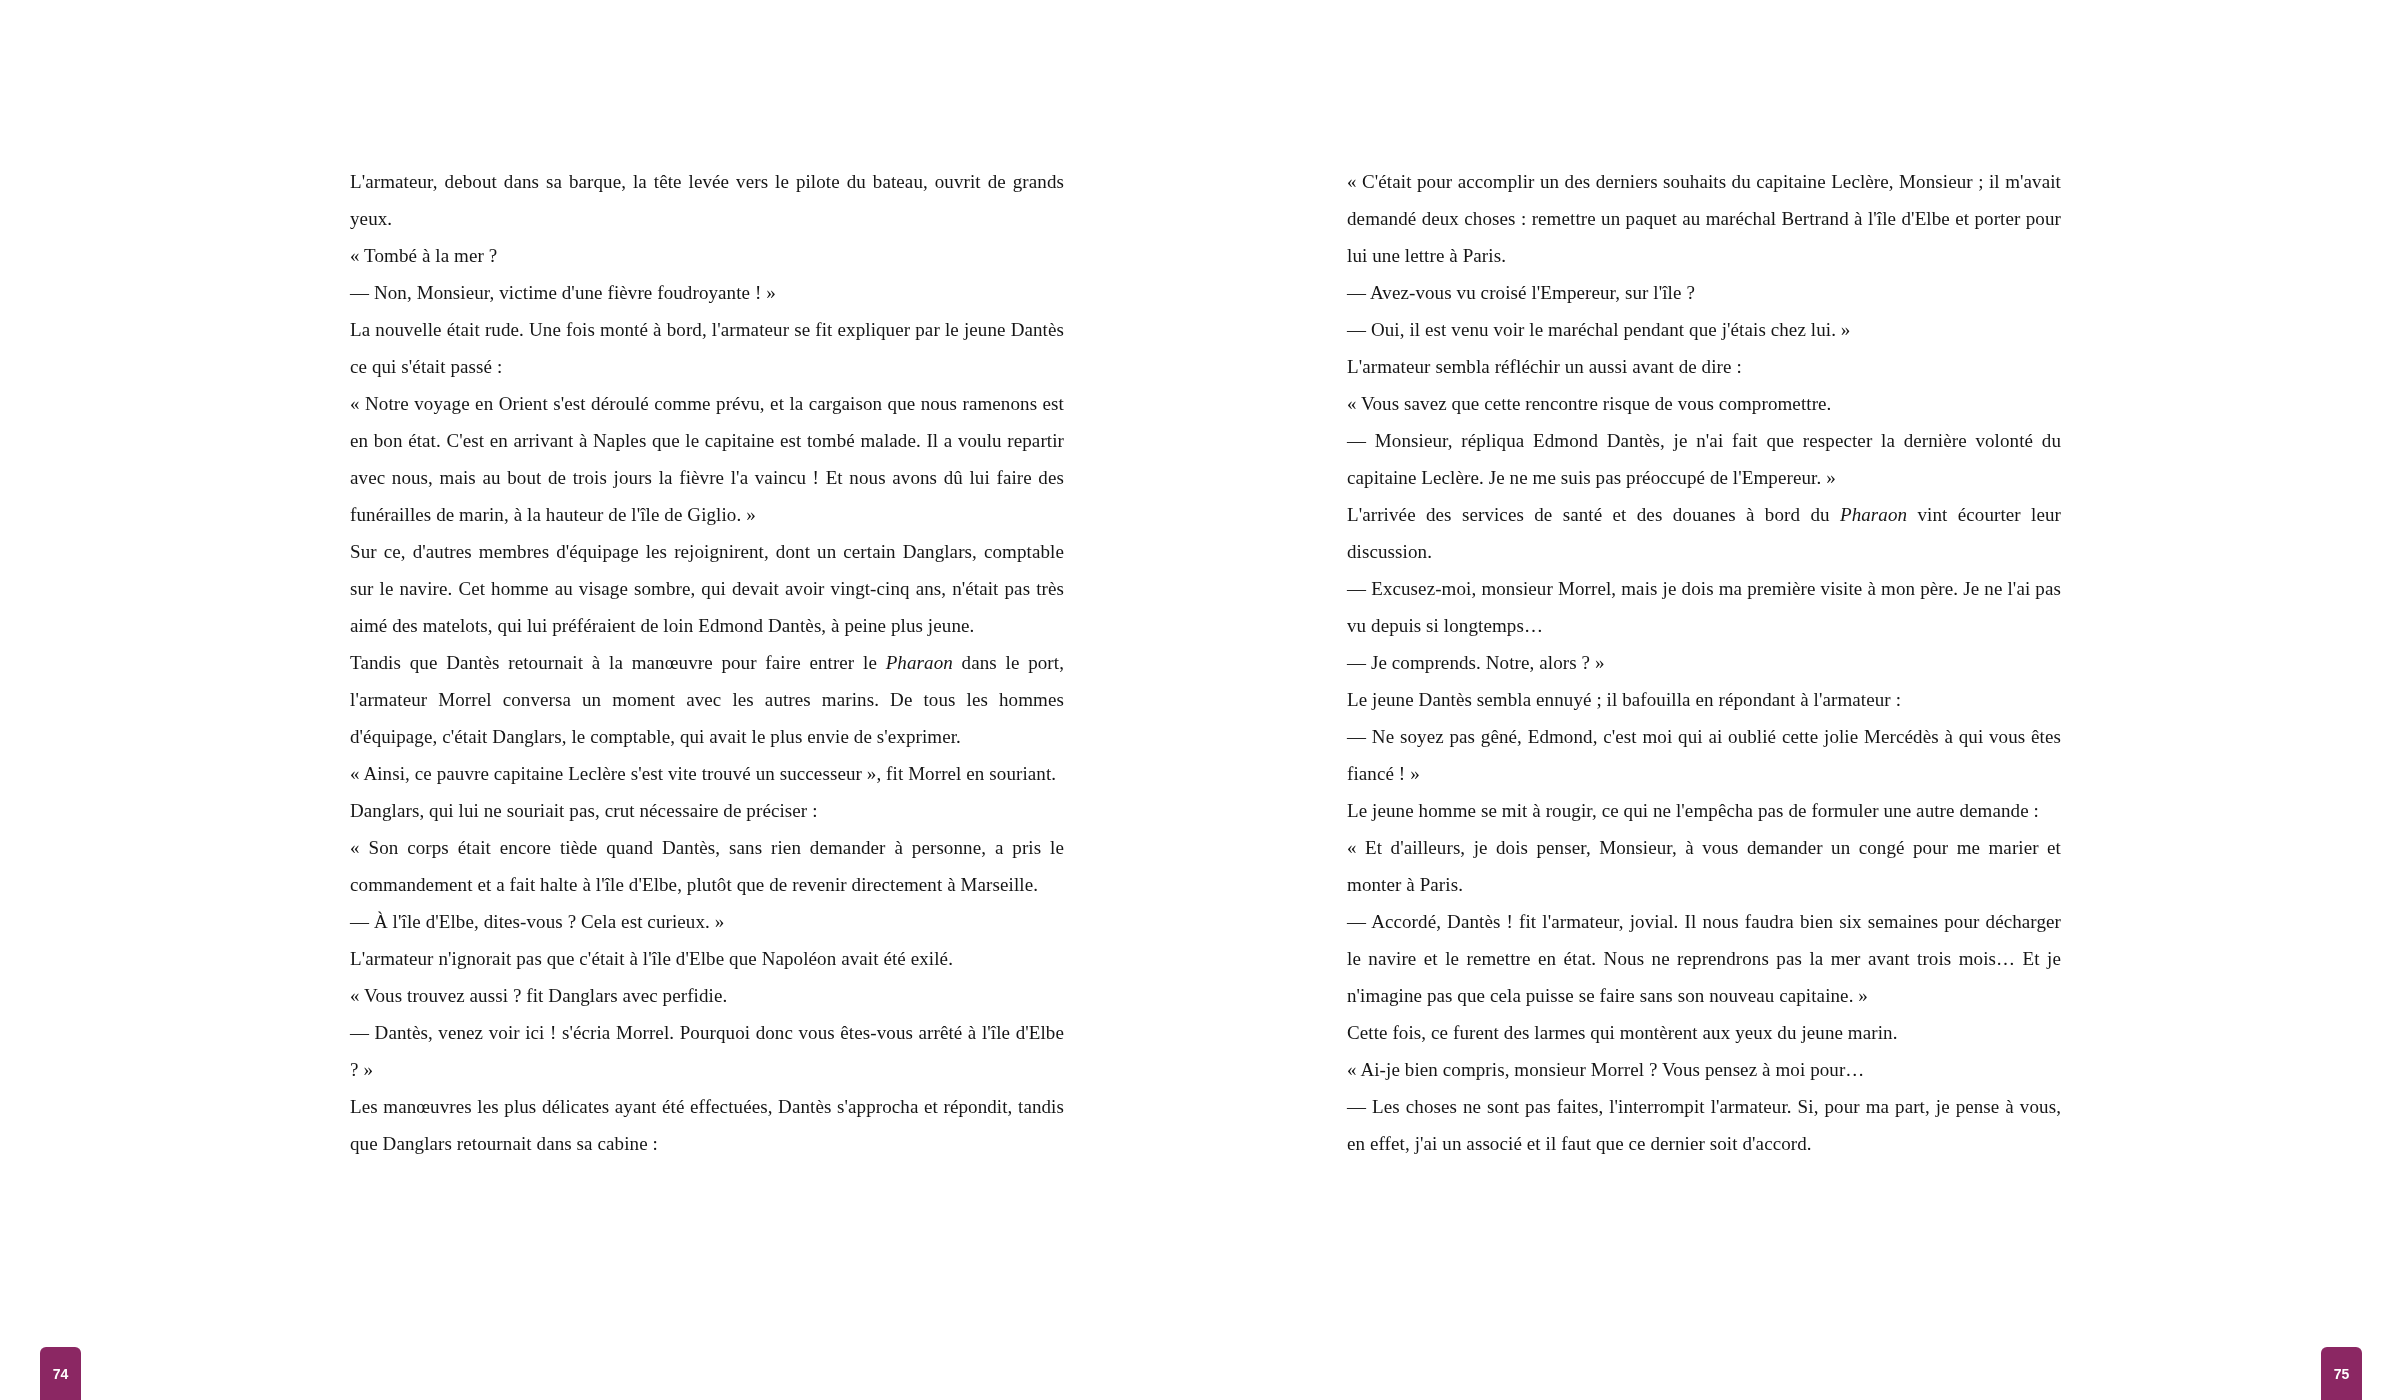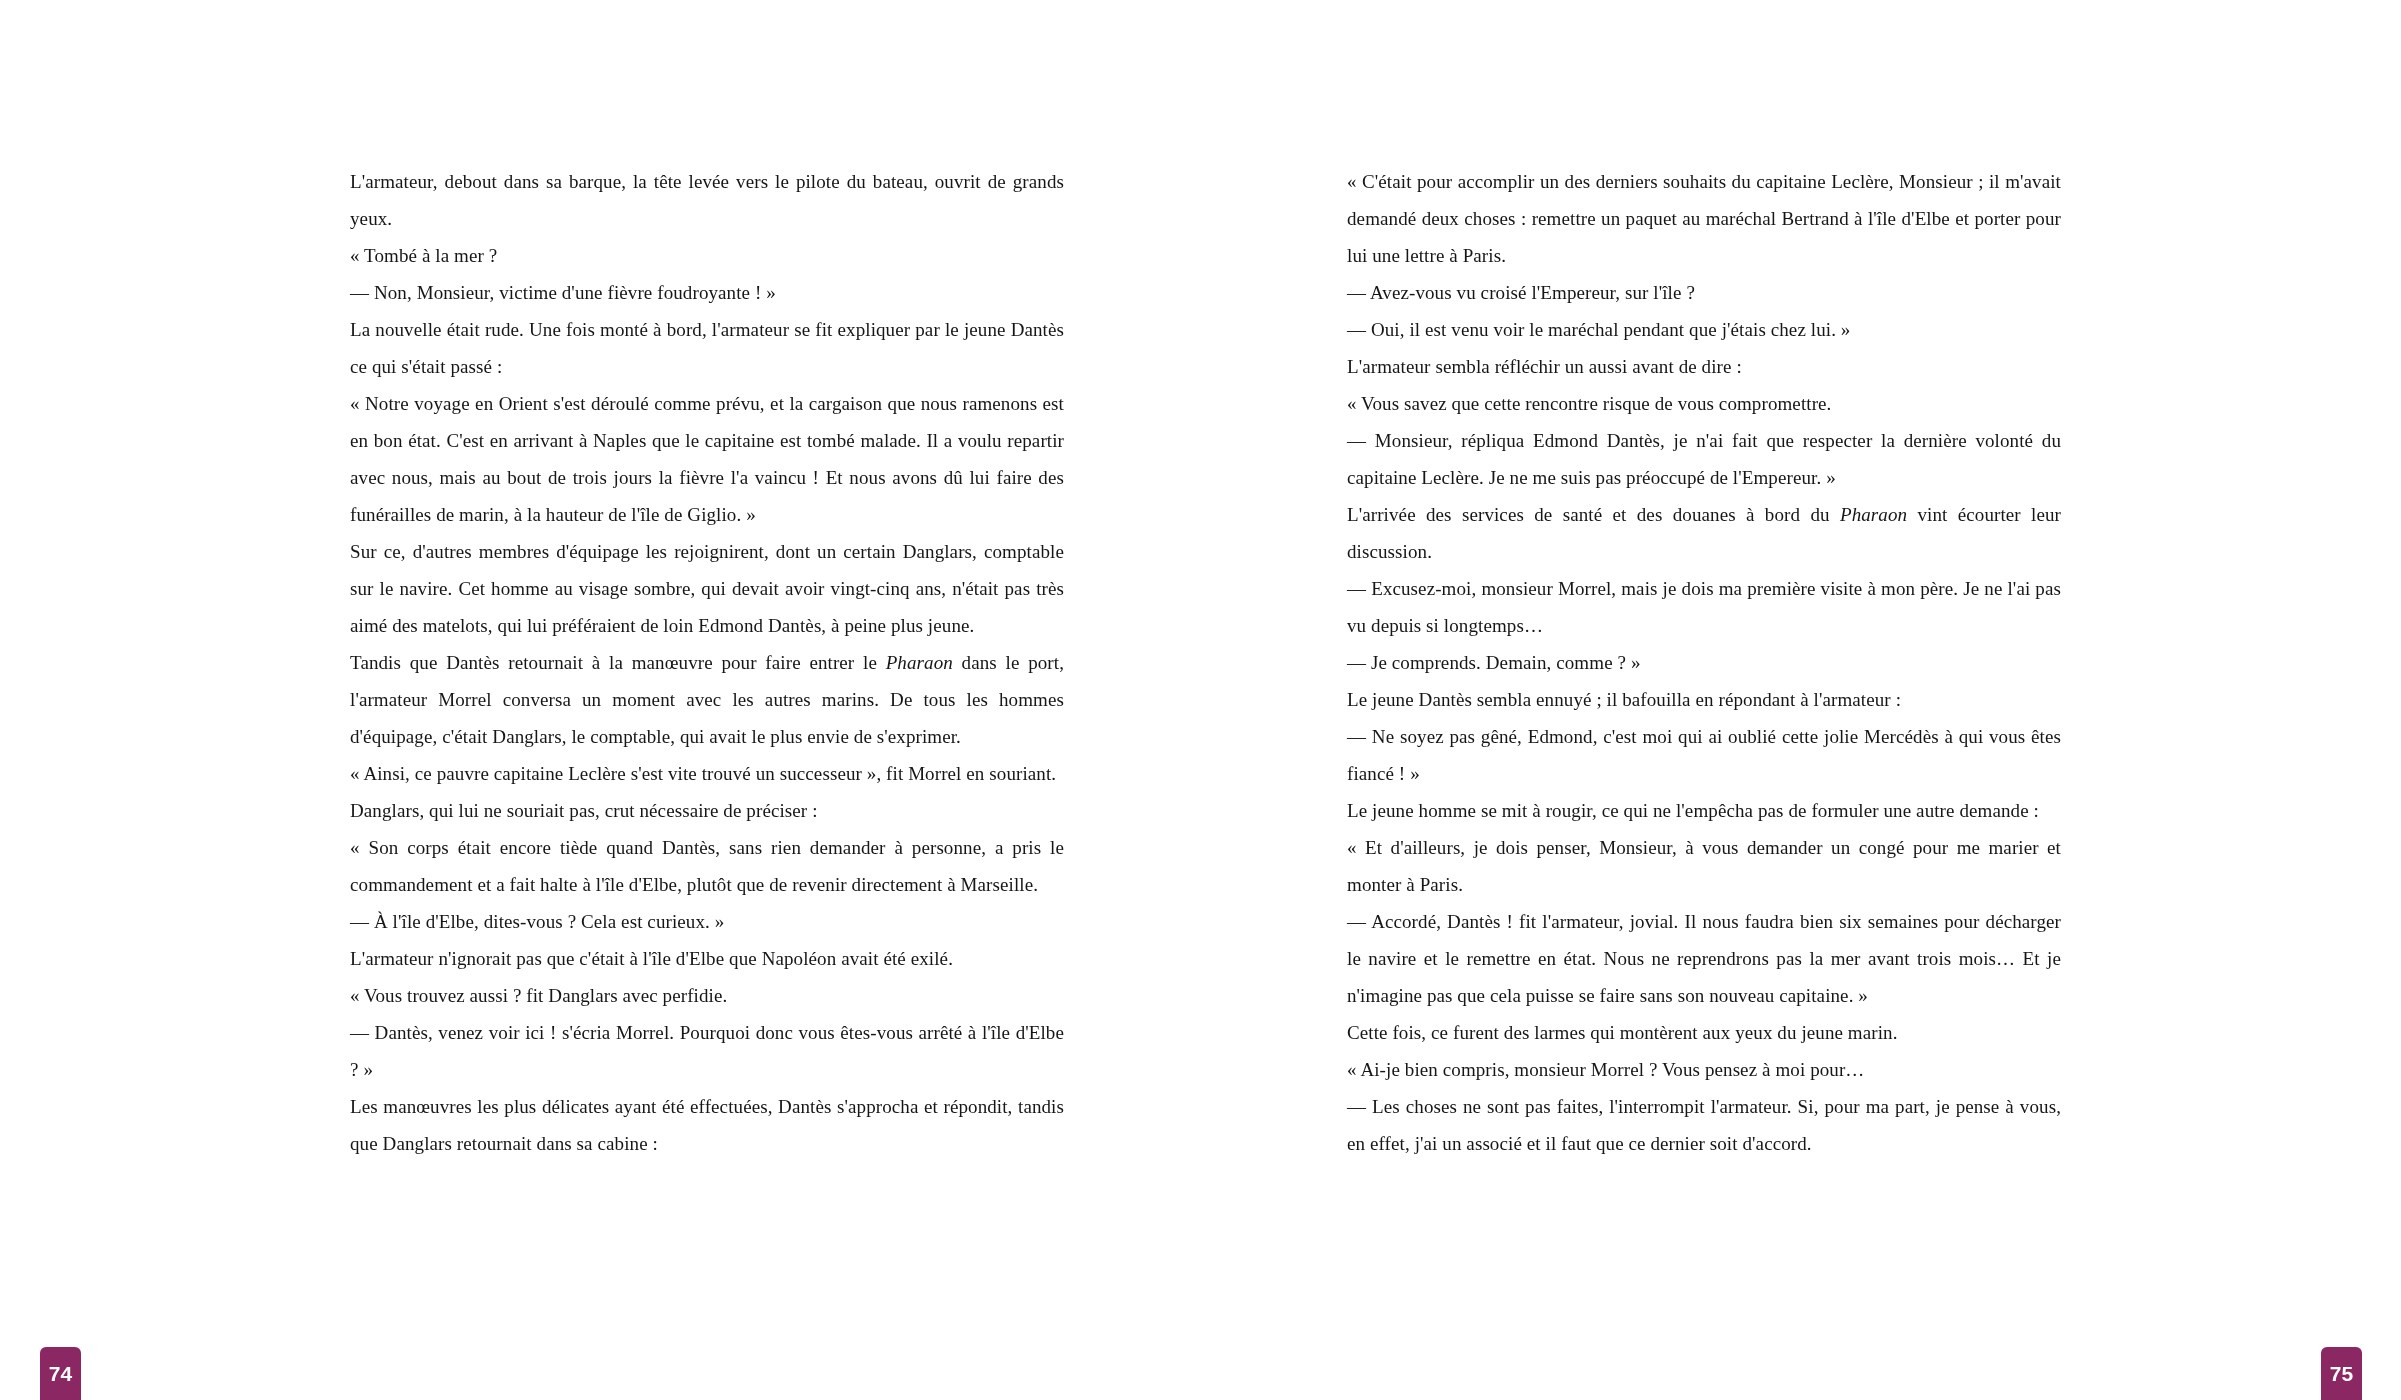"— Je comprends. Demain, comme" p.para { text: Demain, comme -> Notre, alors }
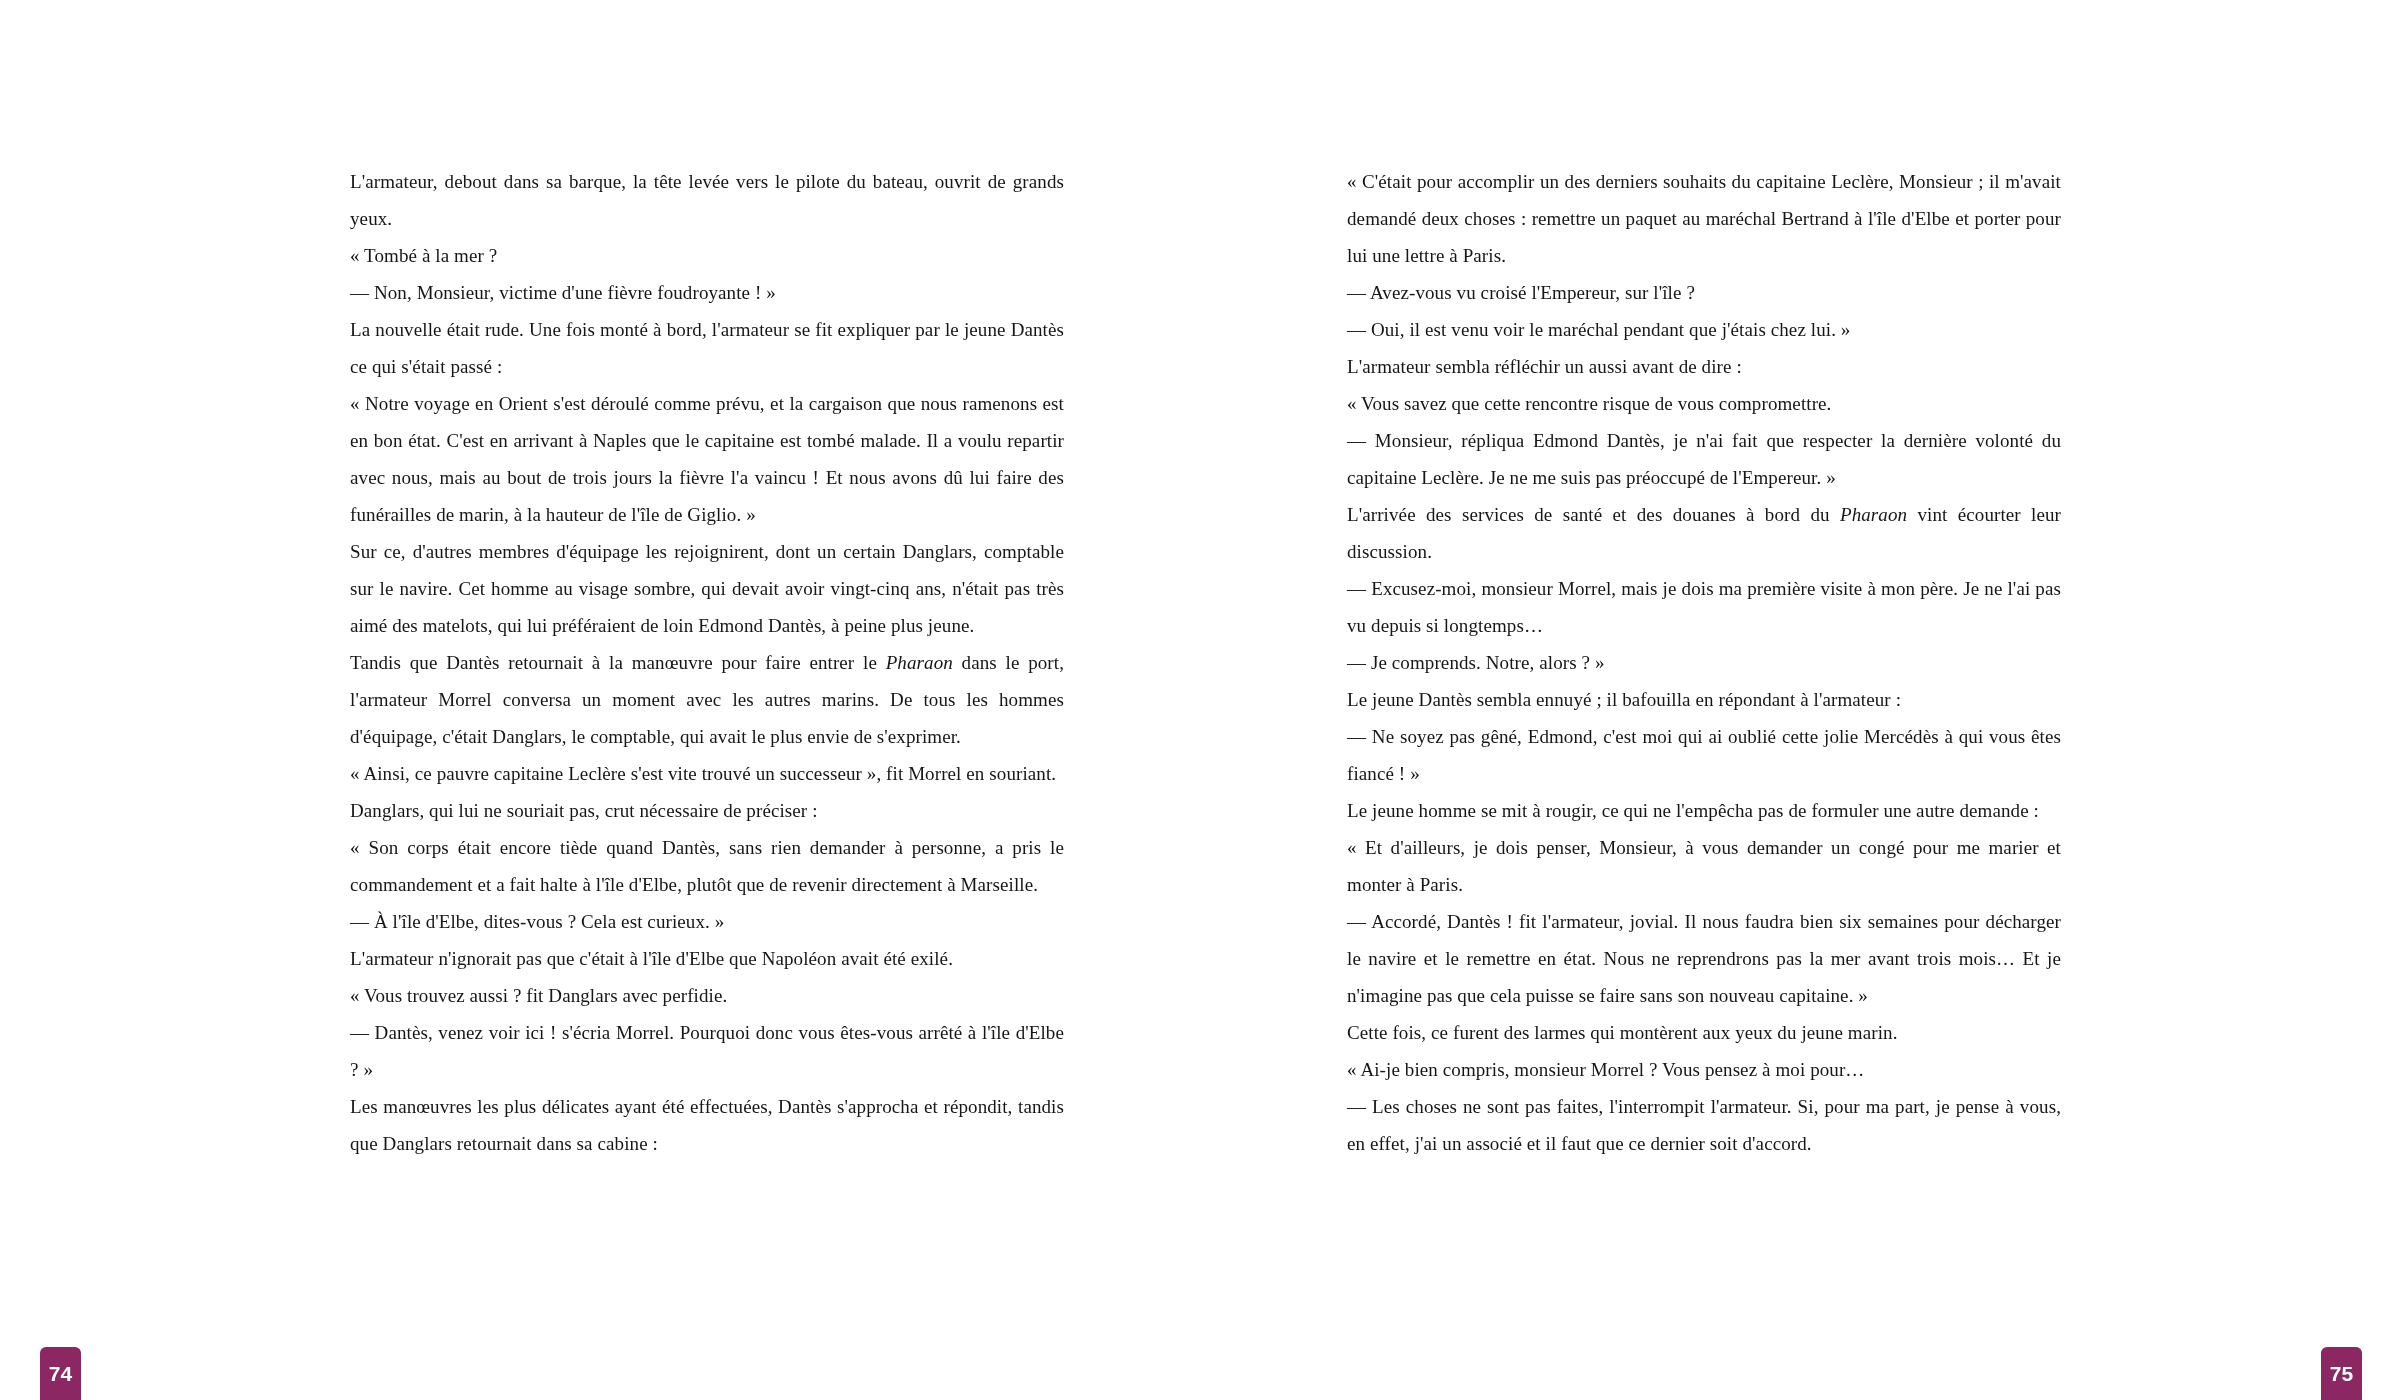"74" .page-badge { font-size: 21px -> 14px }
